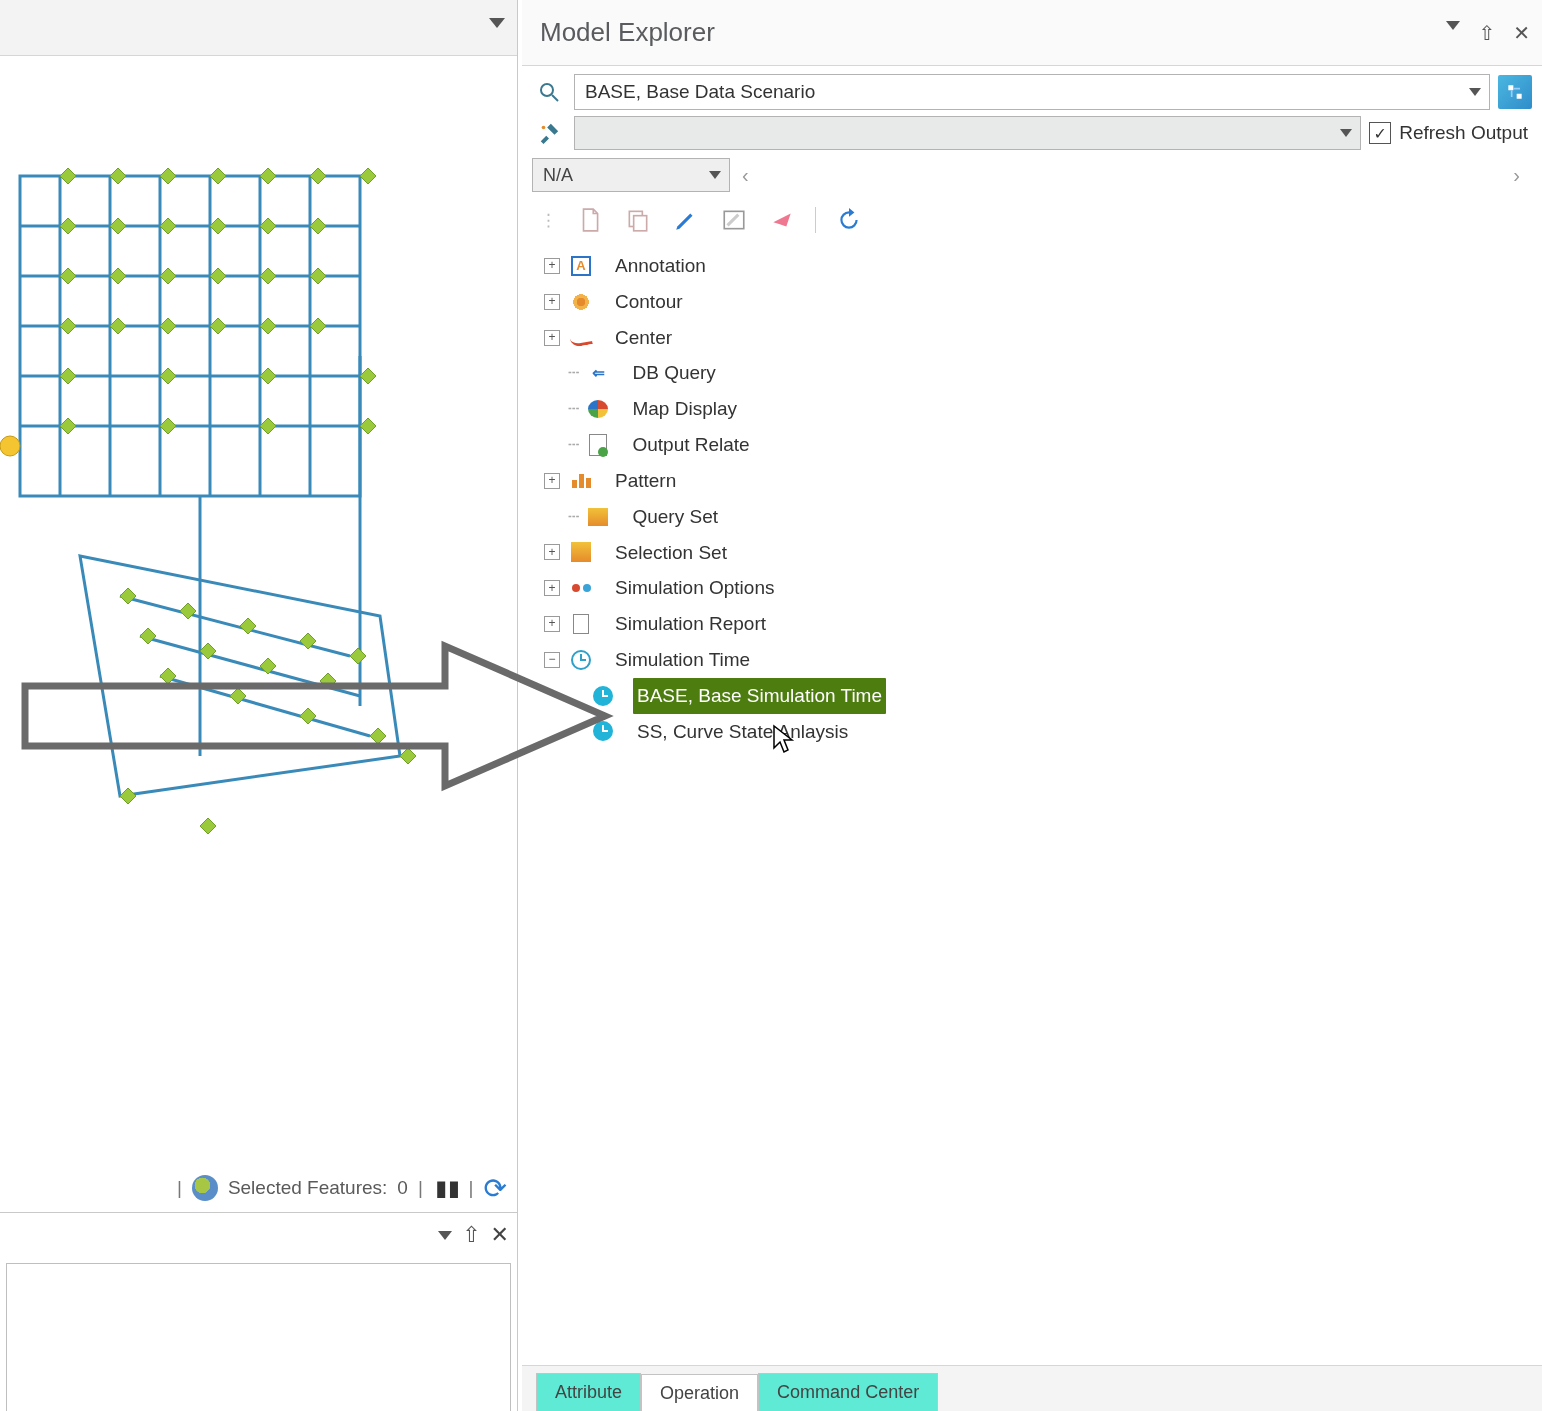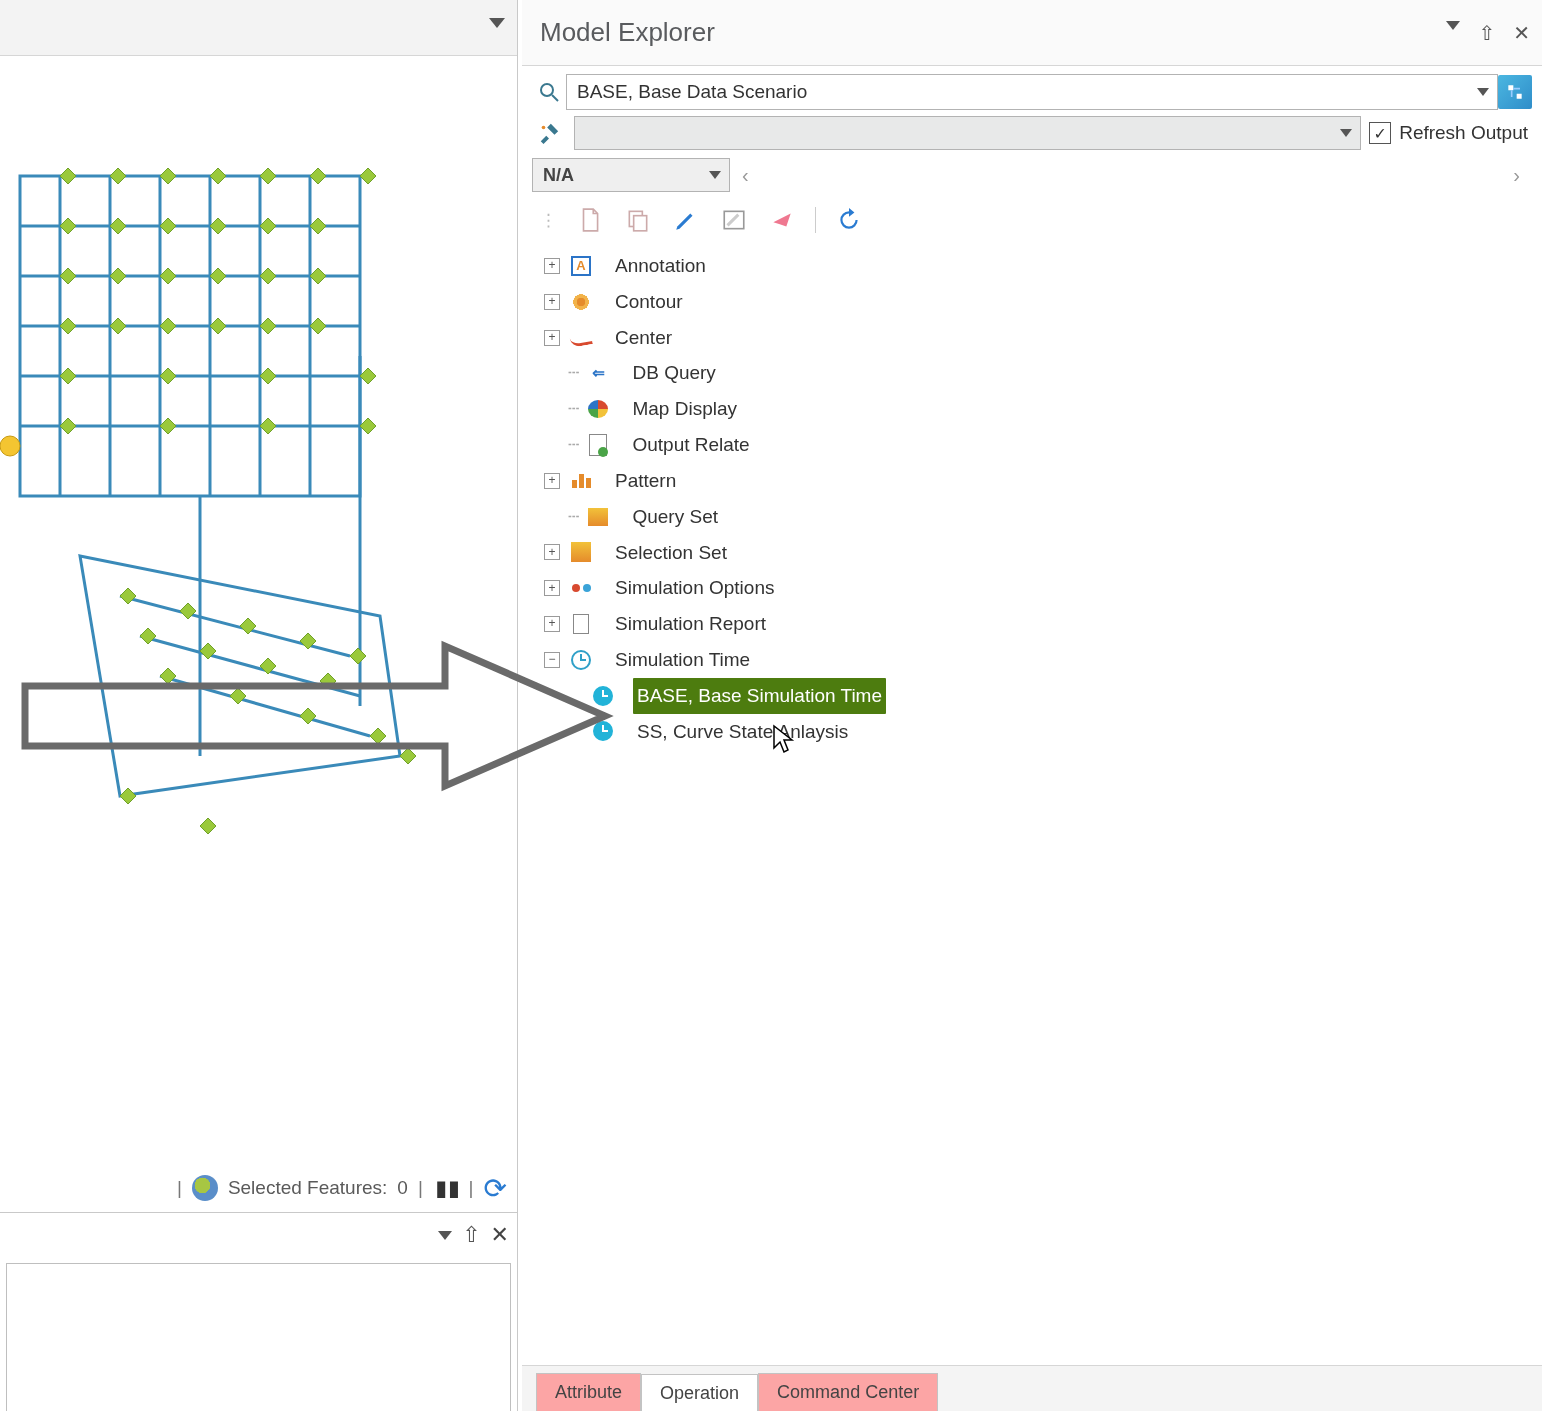"BASE, Base Data Scenario" .me-row1 { gap: none -> 8px }
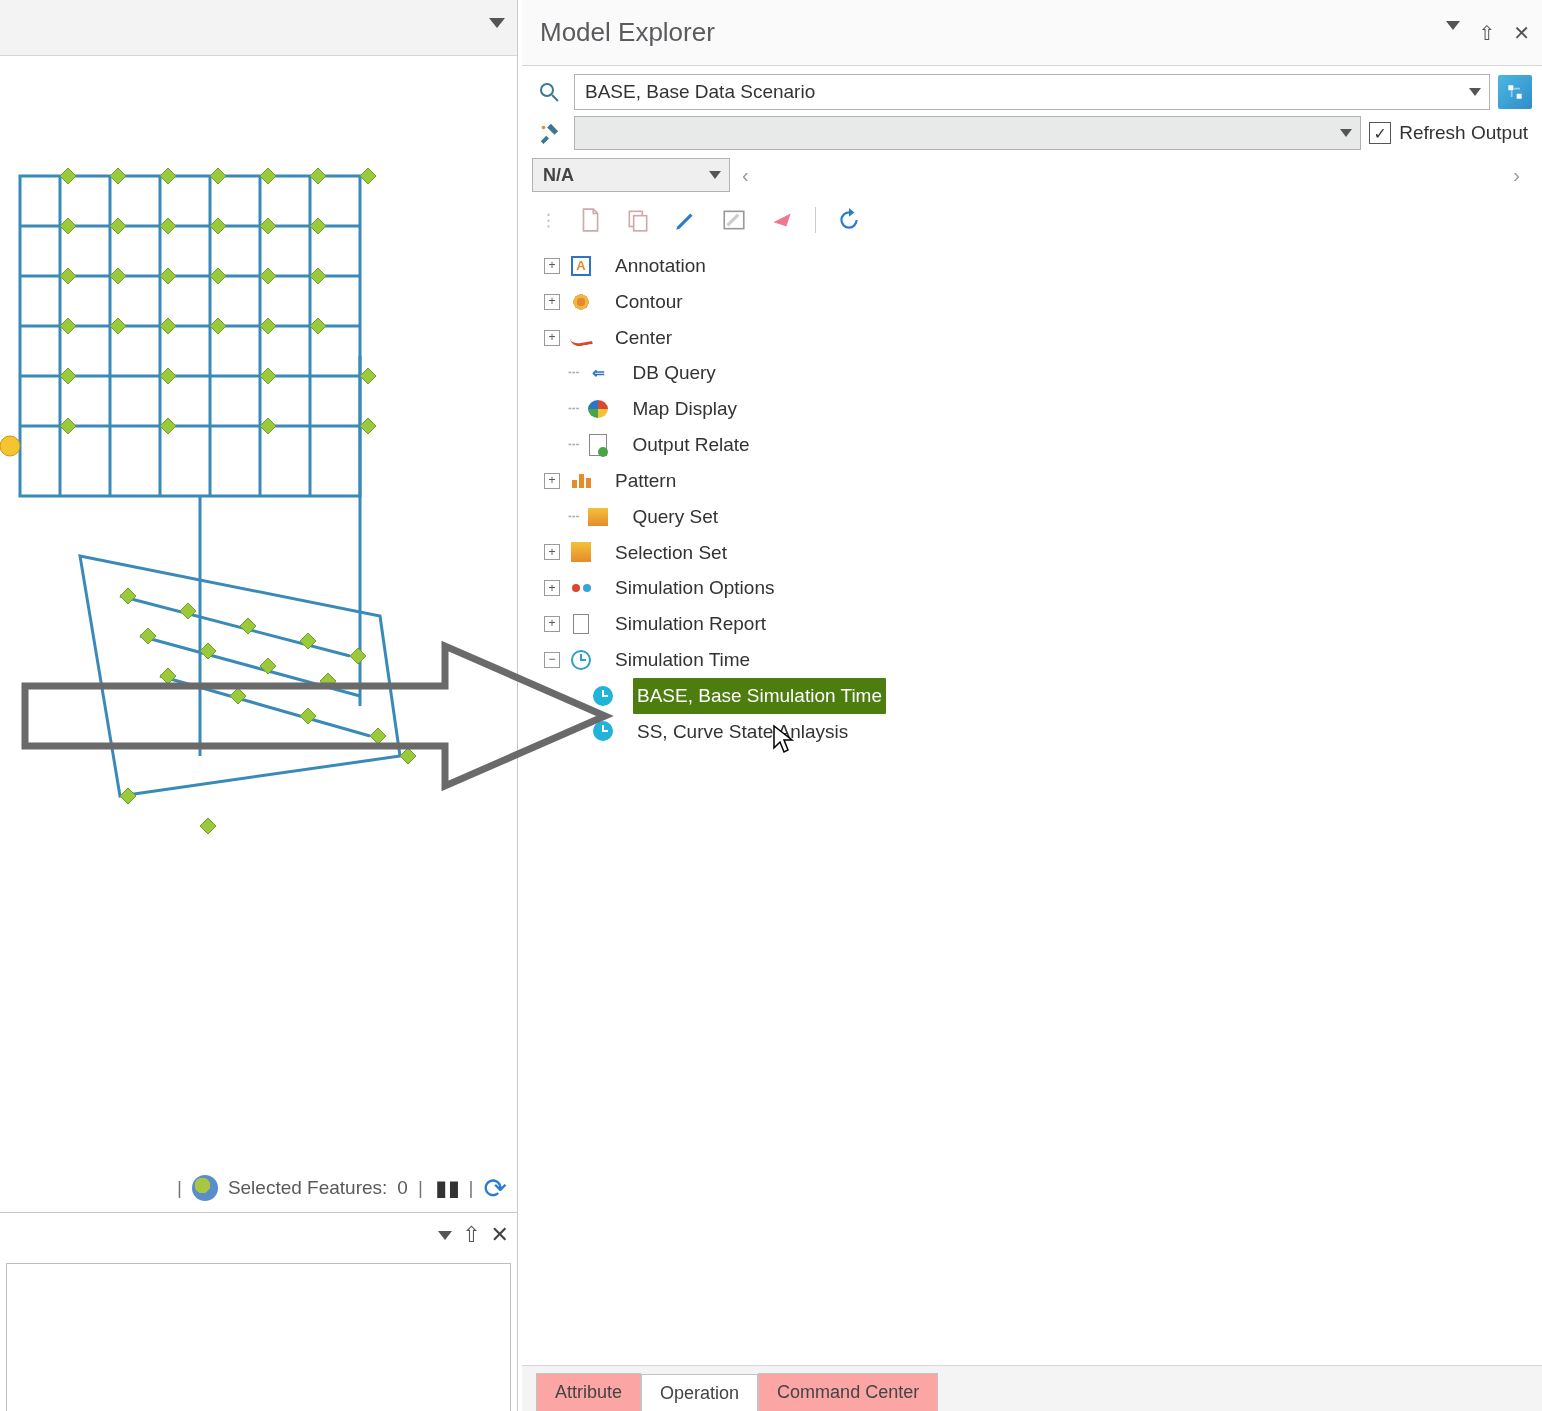"N/A" .na-combo { font-weight: bold -> none }
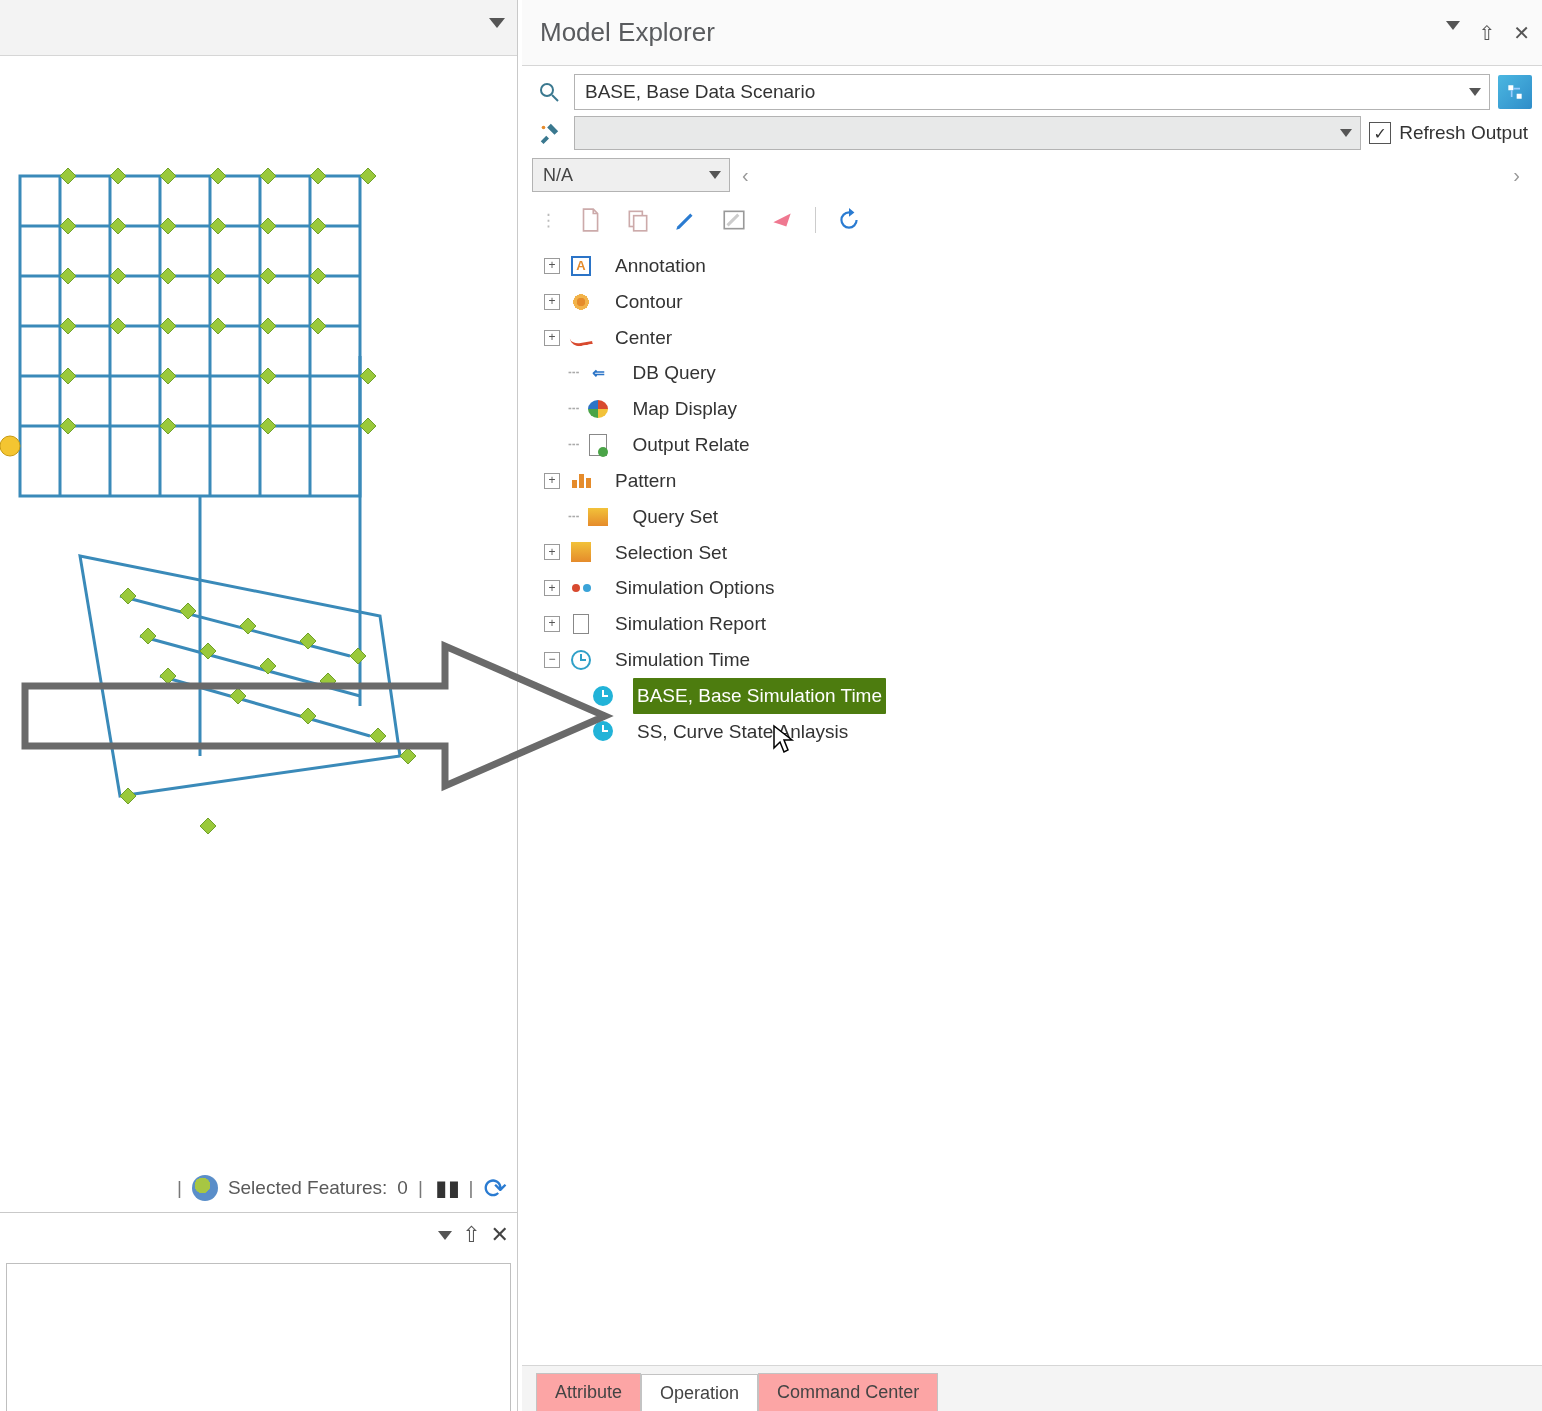"Attribute" .tab { background: #fca5a5 -> #5eead4 }
